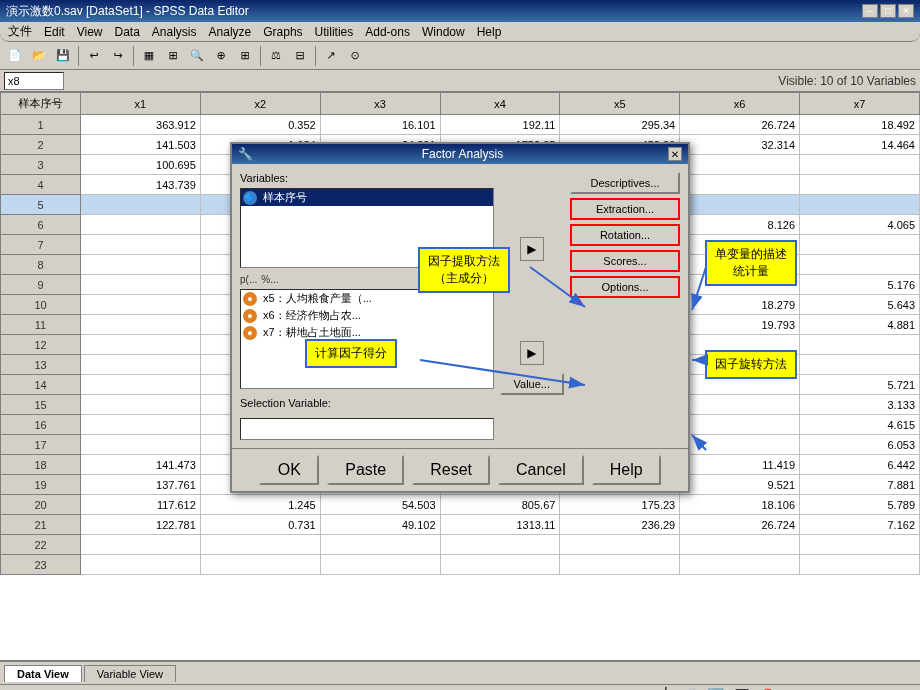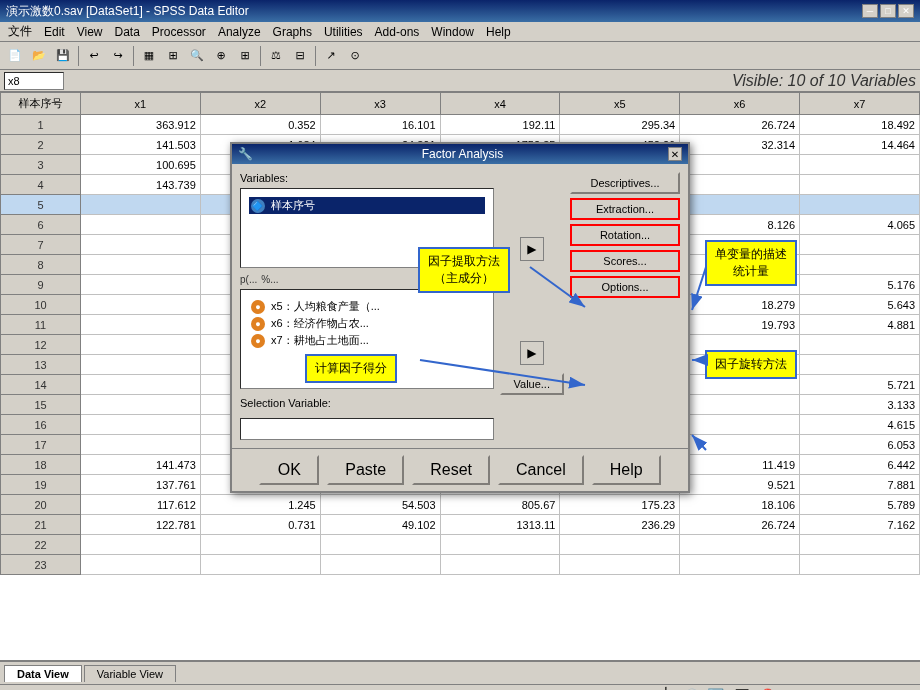"文件" .menu-bar { border-radius: none -> 9px }
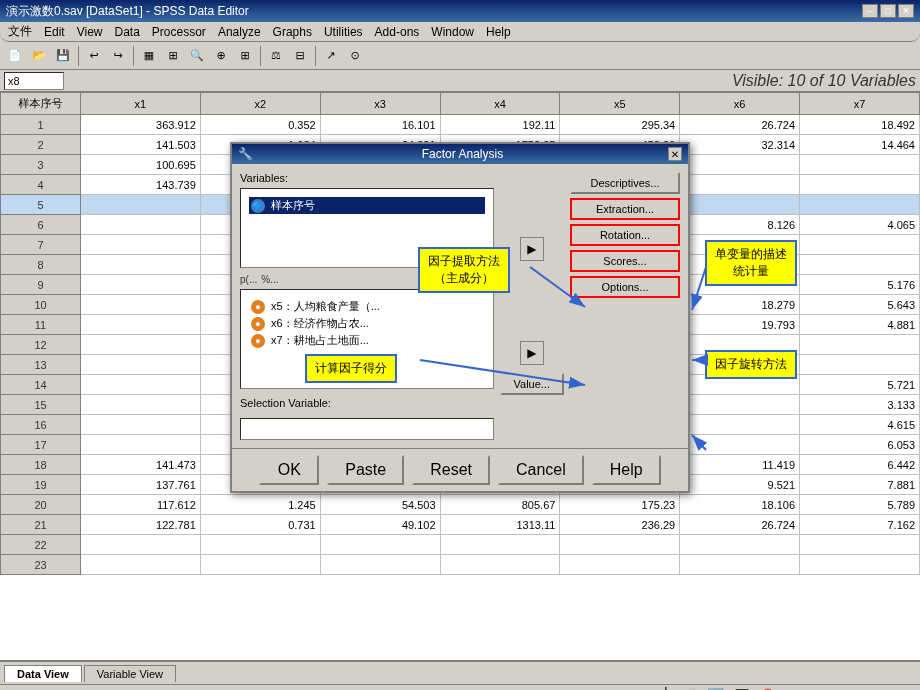"Processor" span.menu-item { text: Processor -> Analysis }
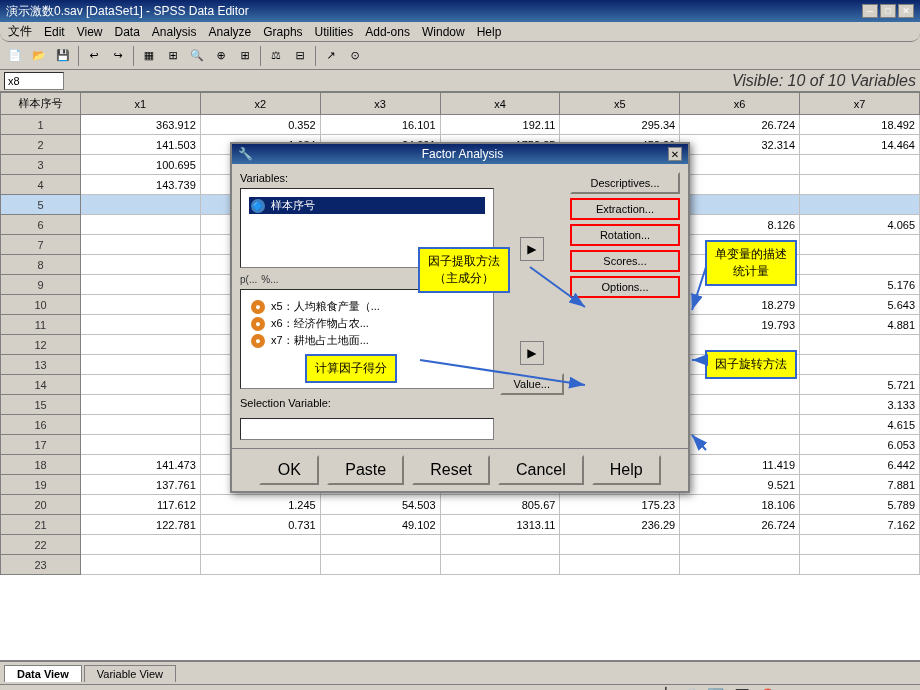"Visible: 10 of 10 Variables" .visible-info { font-size: 16px -> 12px; font-style: italic -> none }
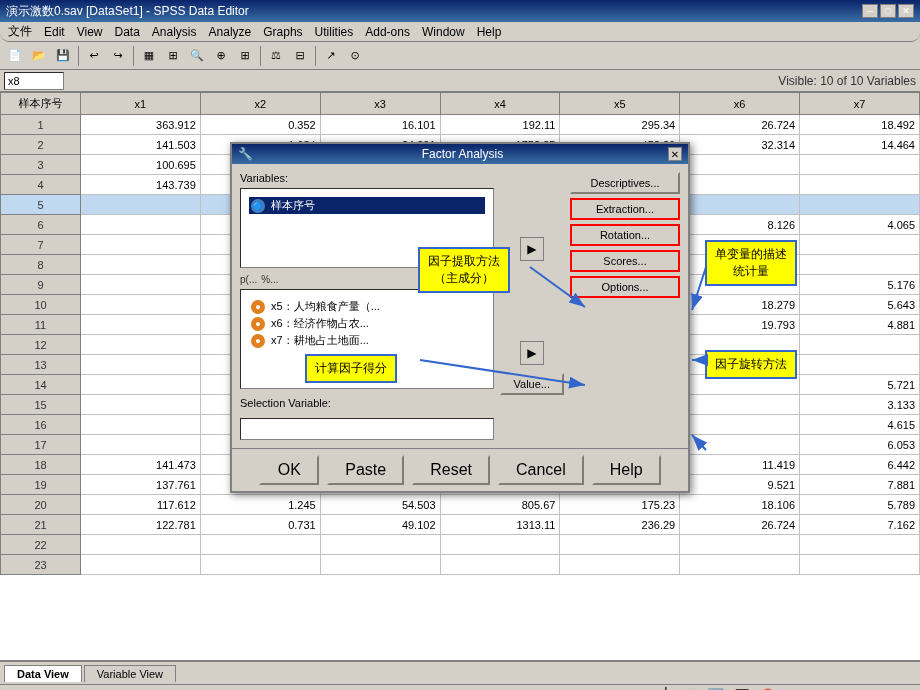"🔷 样本序号" .listbox { padding: 8px -> 0 }
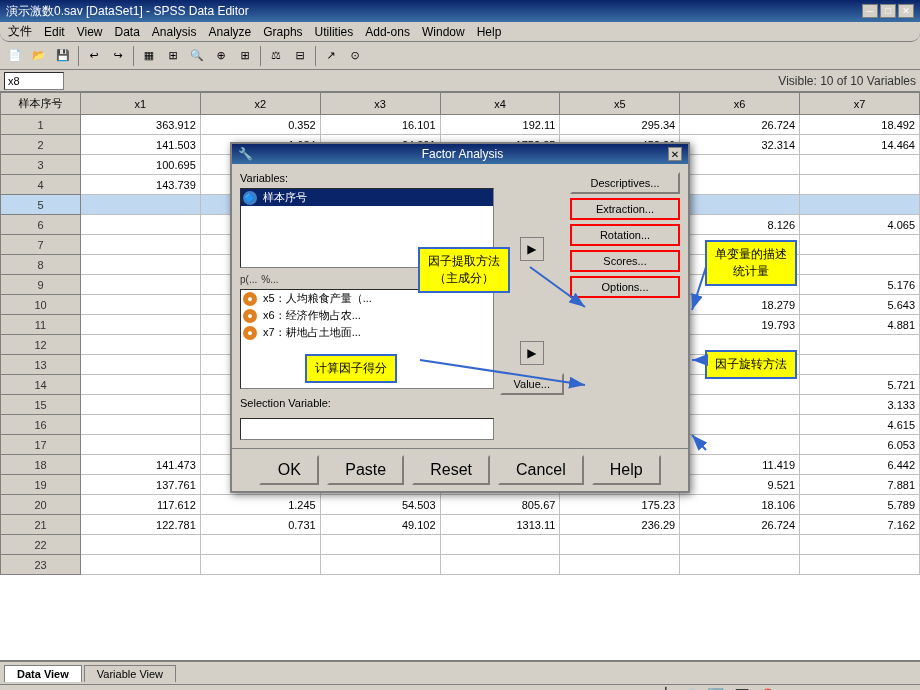"计算因子得分" div.annotation { top: 262px -> 247px }
